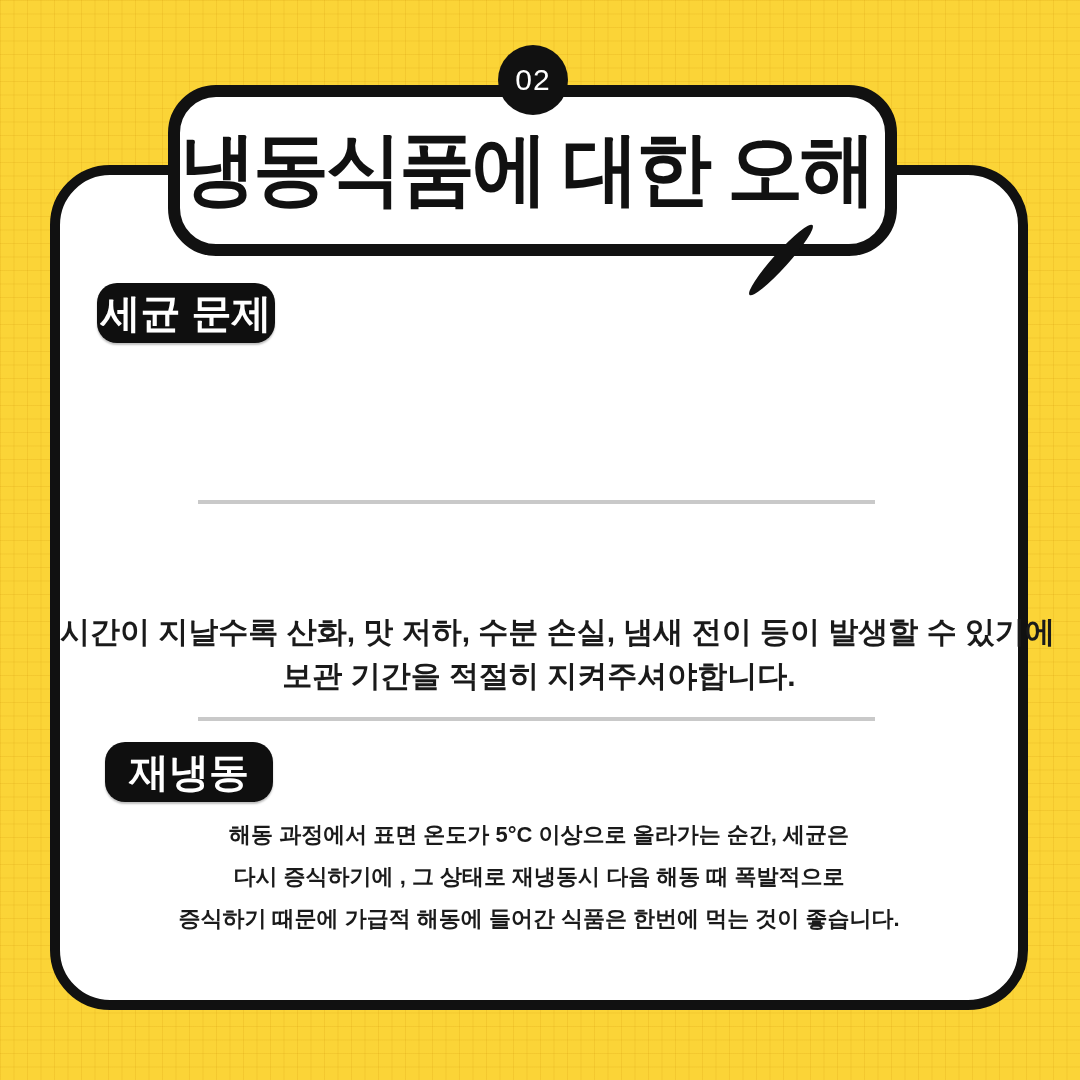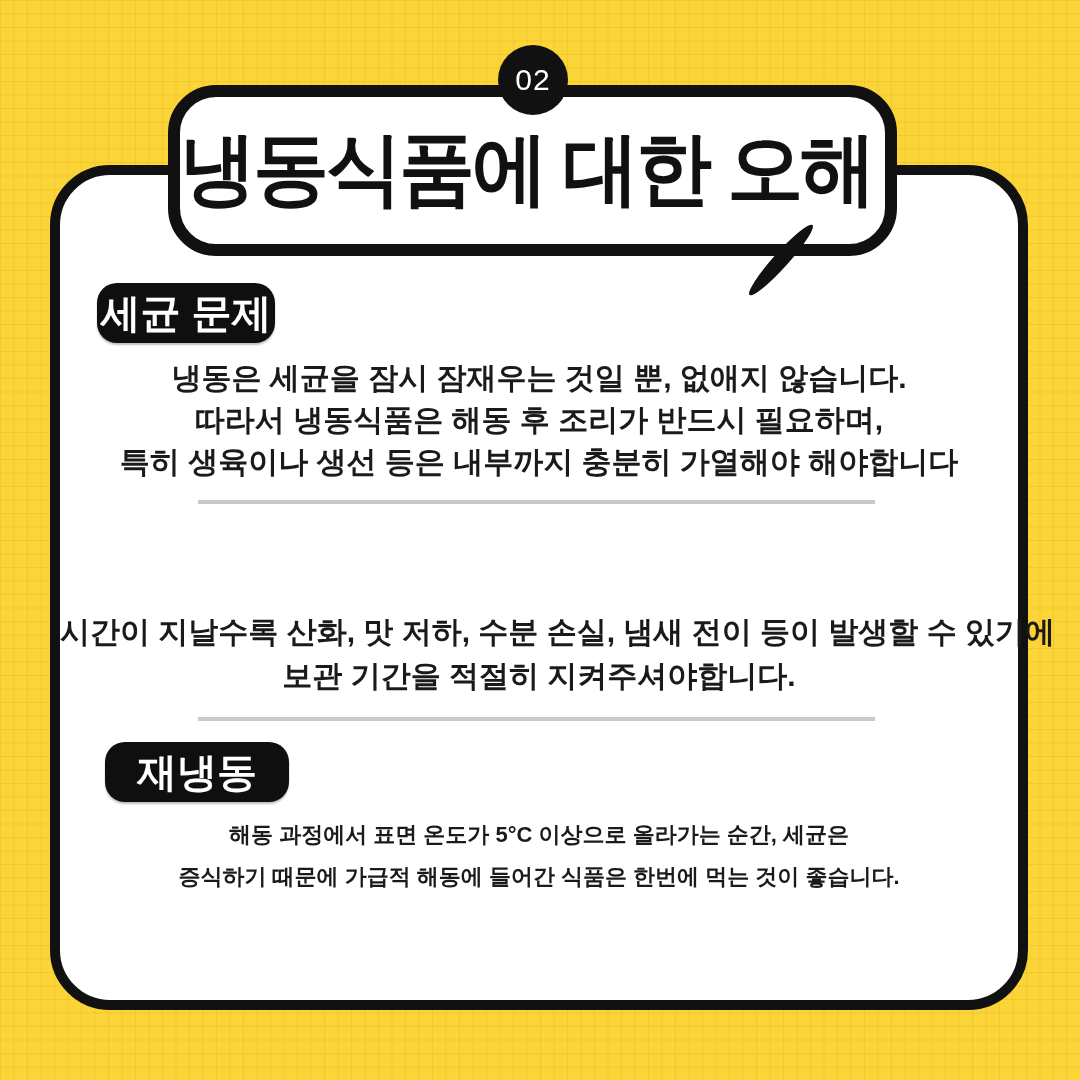"냉동은 세균을 잠시 잠재우는 것일" div.body-block { html: <div> <div>냉동은 세균을 잠시 잠재우는 것일 뿐, 없애지 않습니다.</div> <div>따라서 냉동식품은 해동 후 조리가 반드시 필요하며,</div> <div>특히 생육이나 생선 등은 내부까지 충분히 가열해야 해야합니다</div> </div> -> none }
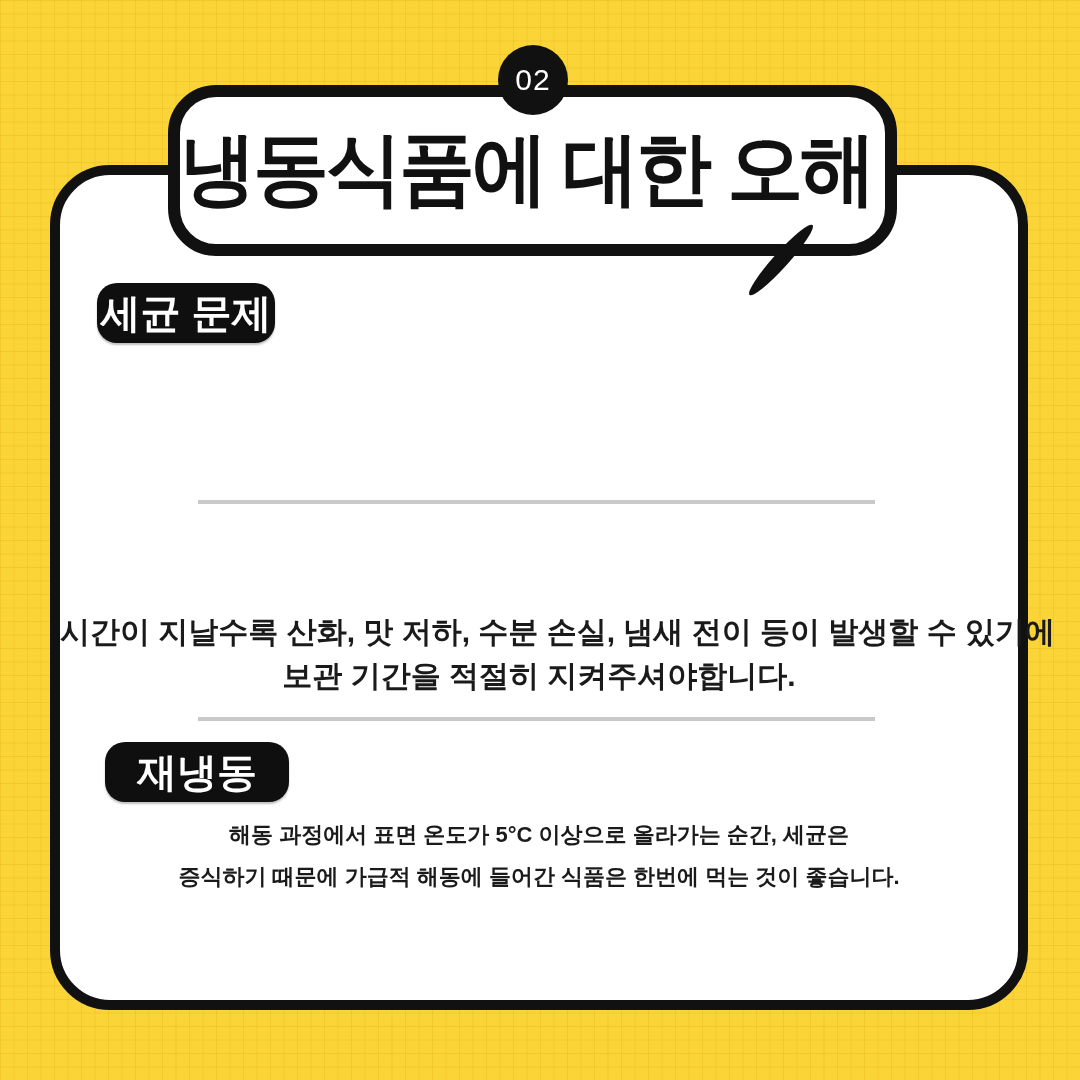"재냉동" .pill-3 { width: 184px -> 168px }
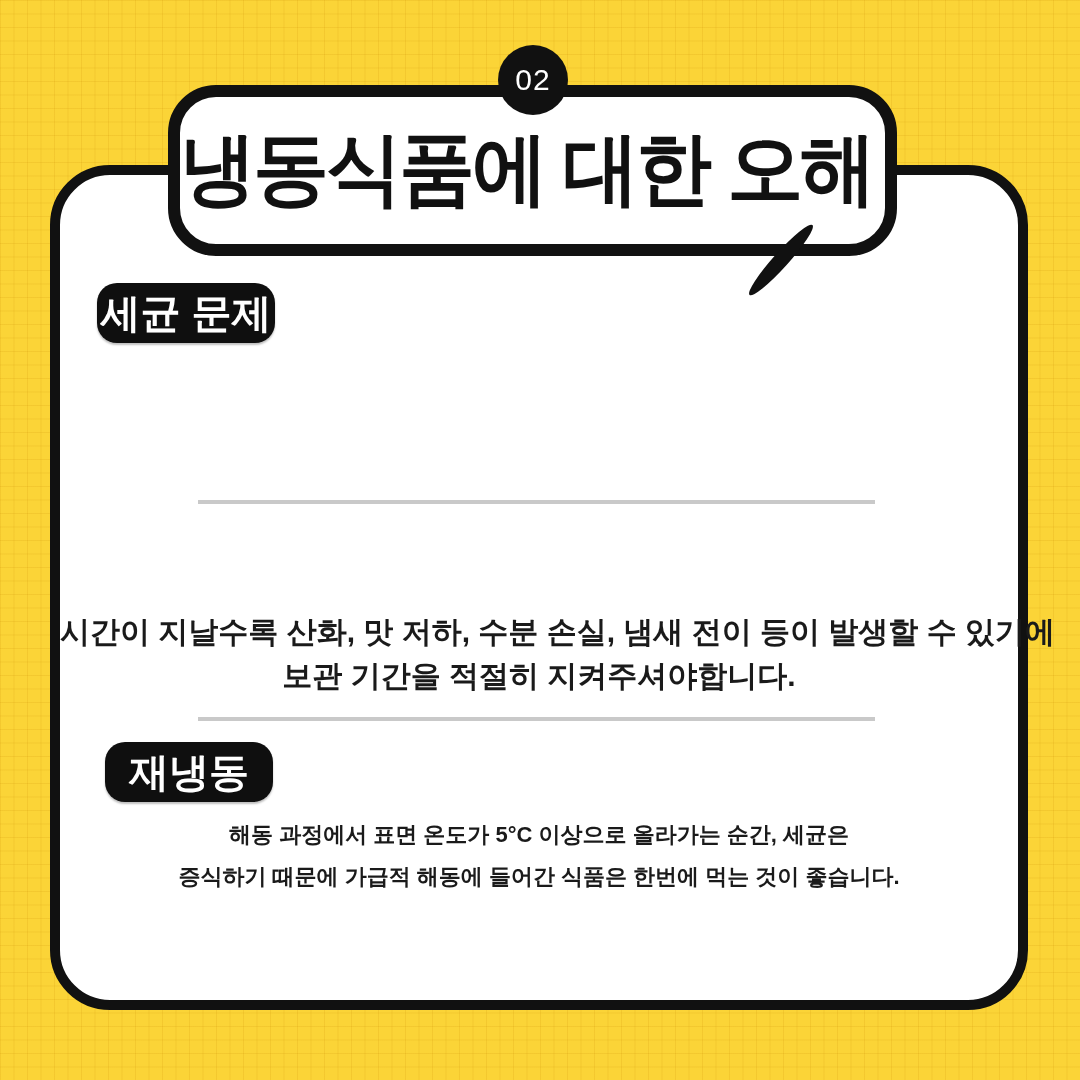"다시 증식하기에 , 그 상태로" div.body-line { html: none -> <div>다시 증식하기에 , 그 상태로 재냉동시 다음 해동 때 폭발적으로</div> }
